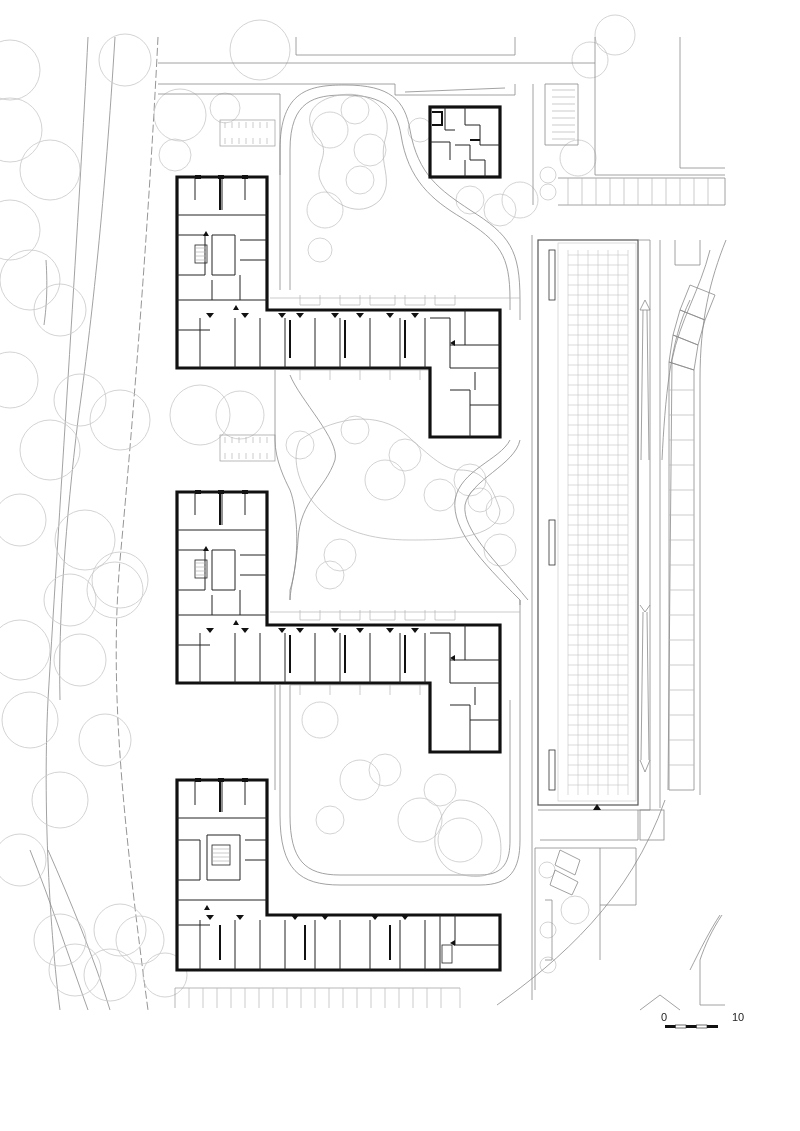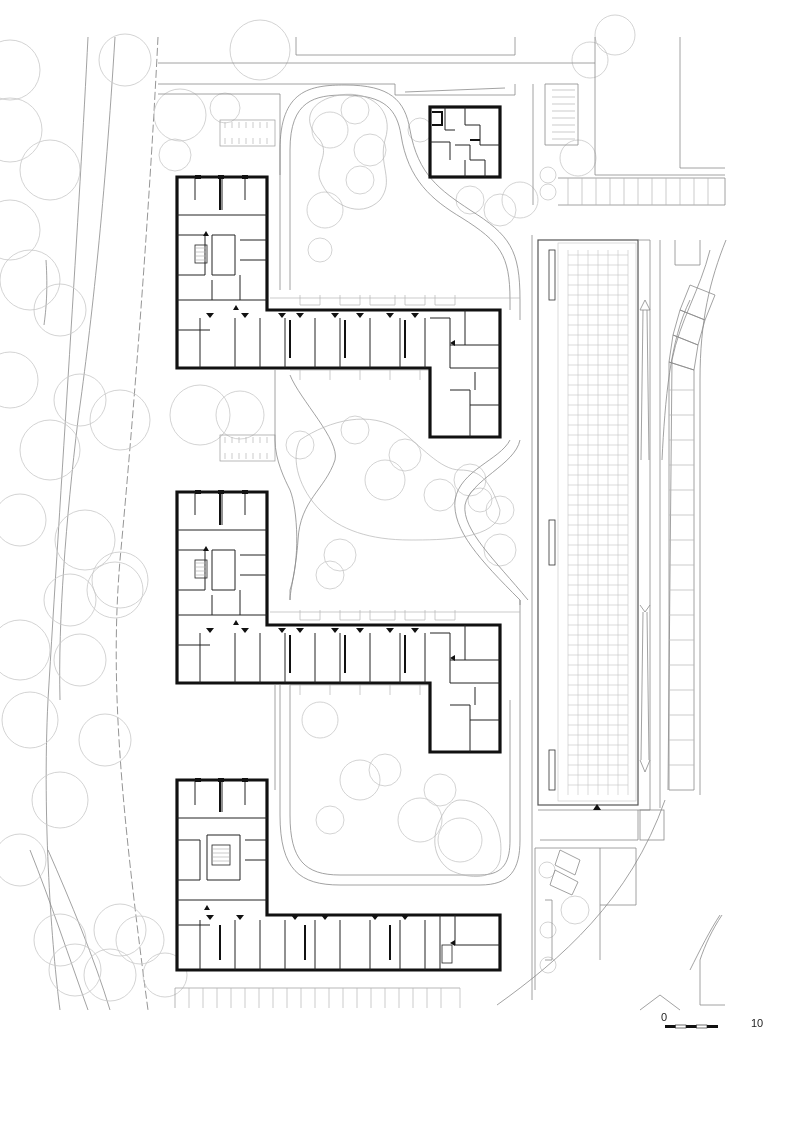"10" div.scale-label { left: 751px -> 732px; margin-top: 6px -> none }
